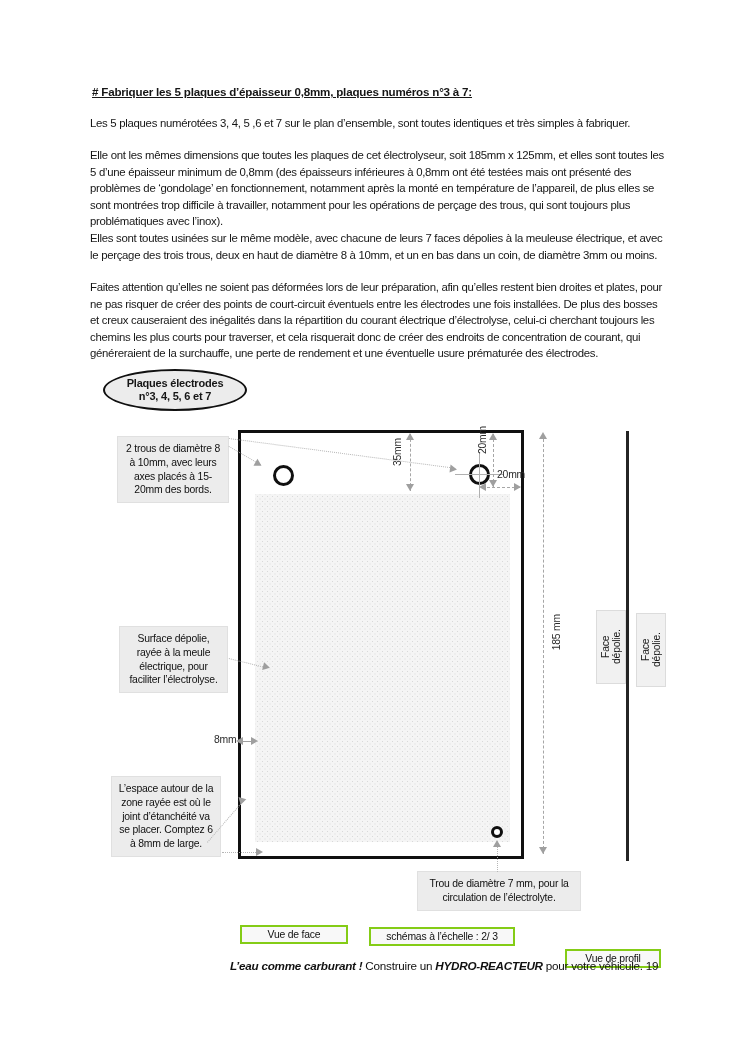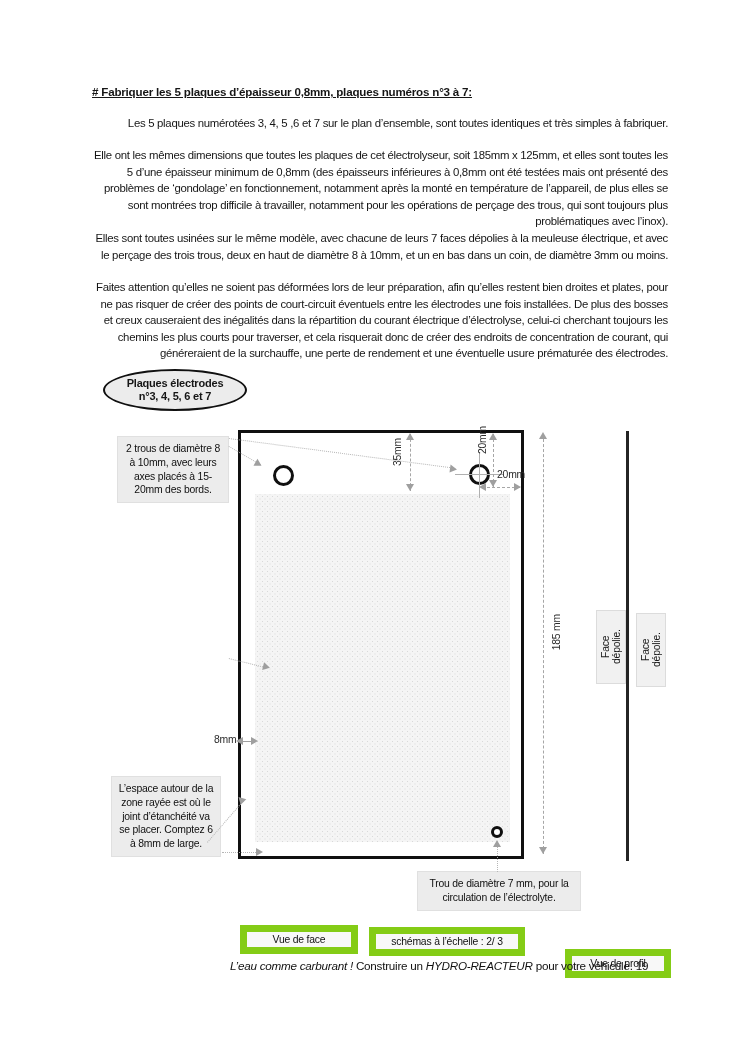"Les 5 plaques numérotées 3," .body-par { text-align: right -> left }
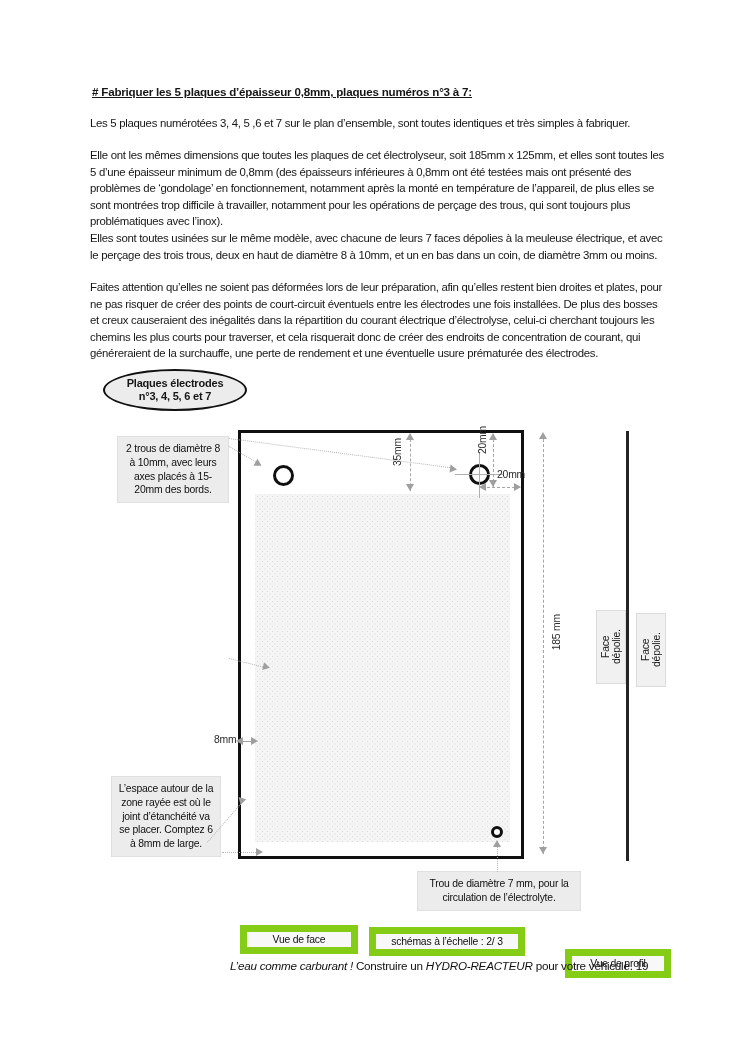"Surface dépolie, rayée à la" div.callout { html: none -> <div>Surface dépolie, rayée à la meule électrique, pour faciliter l’électrolyse.</div> }
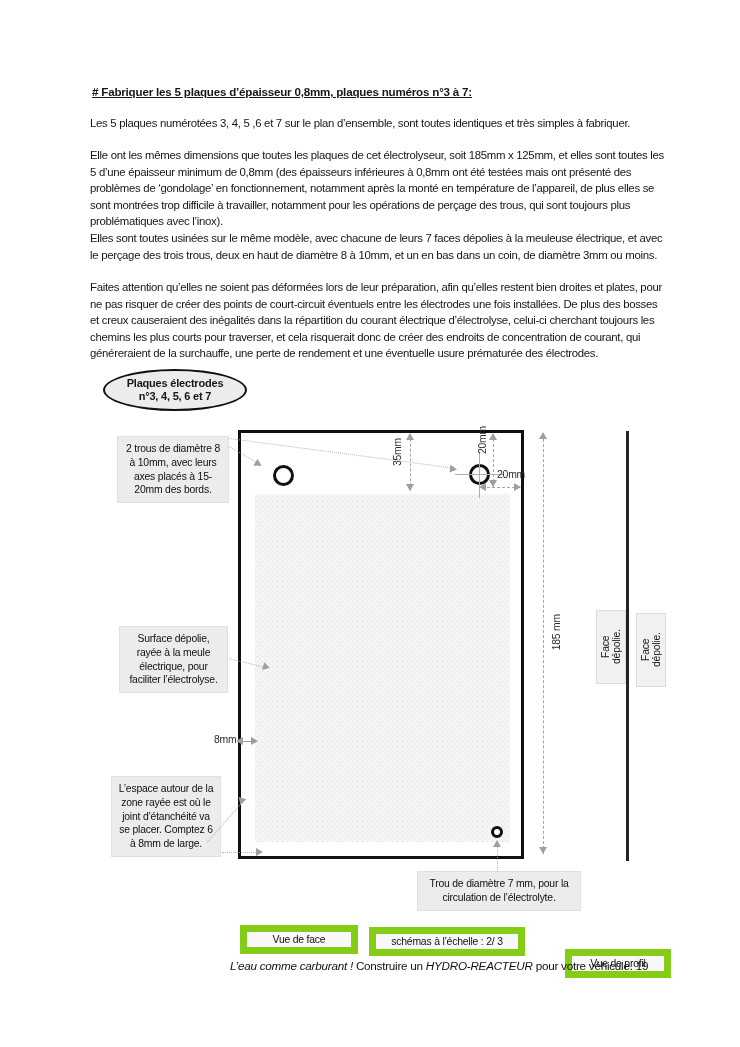"Vue de face" .viewbox { border: 7px solid #84cc16 -> 2px solid #84cc16 }
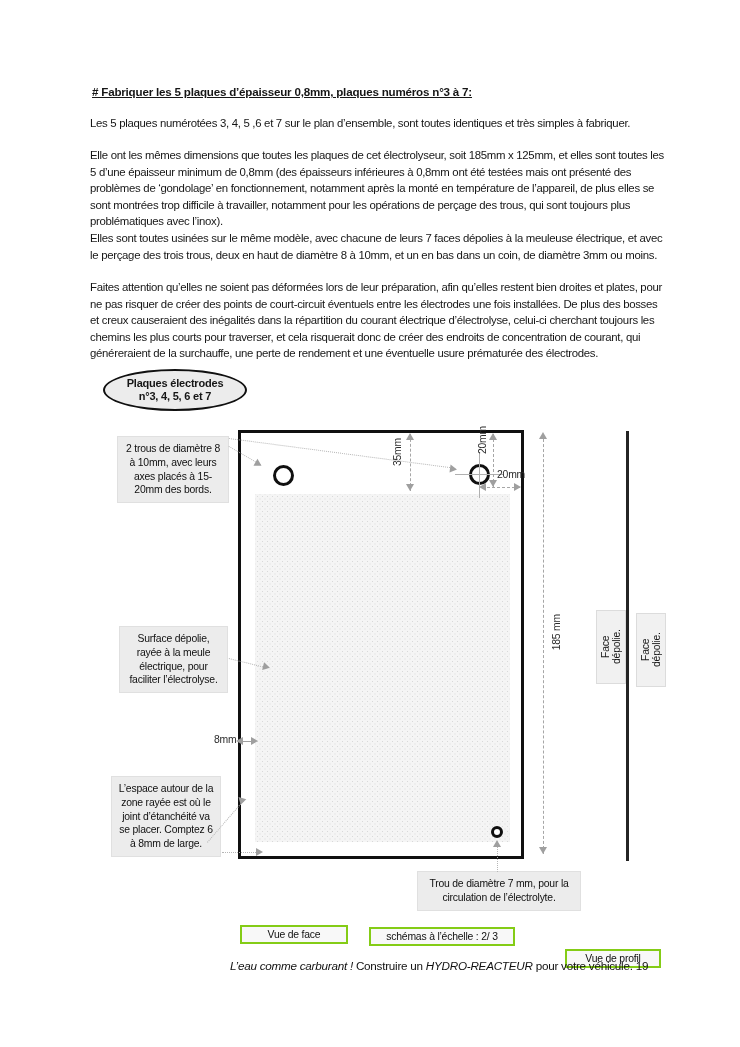"L’eau comme carburant !" .footer .bi { font-weight: normal -> bold }
